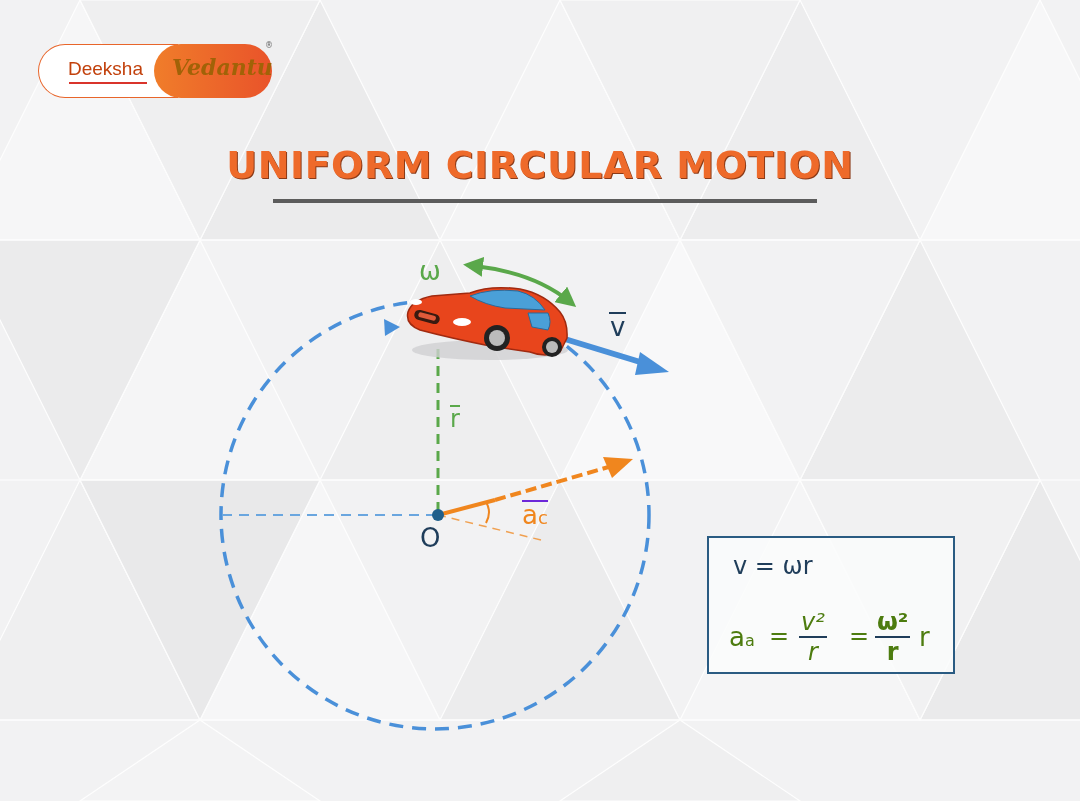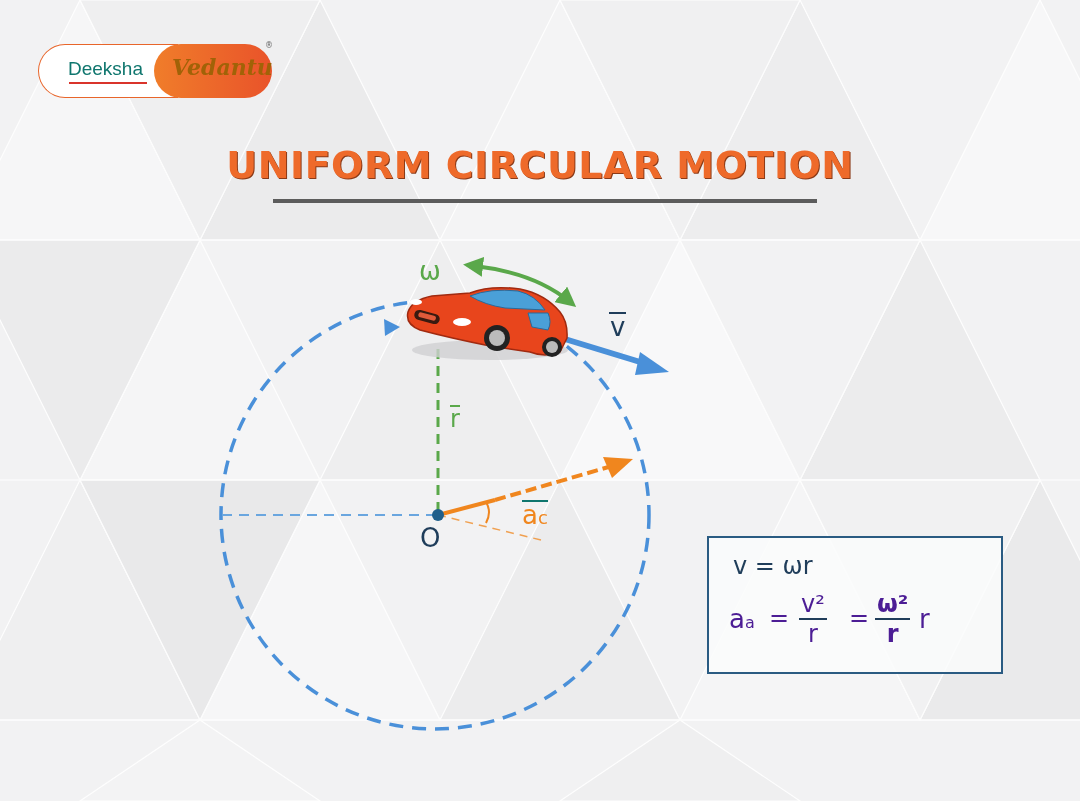"Deeksha" .logo-deeksha { color: #0f766e -> #c2410c }
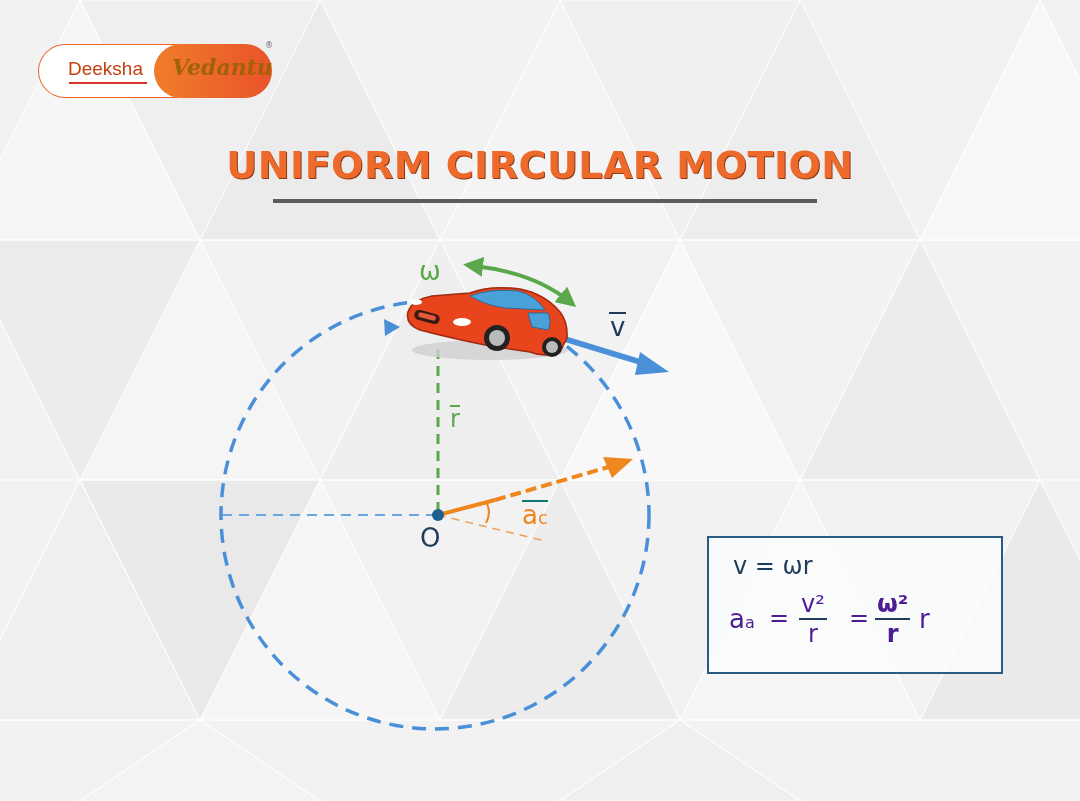"ac" span.lbl { border-top: 2px solid #0f766e -> 2px solid #6d28d9 }
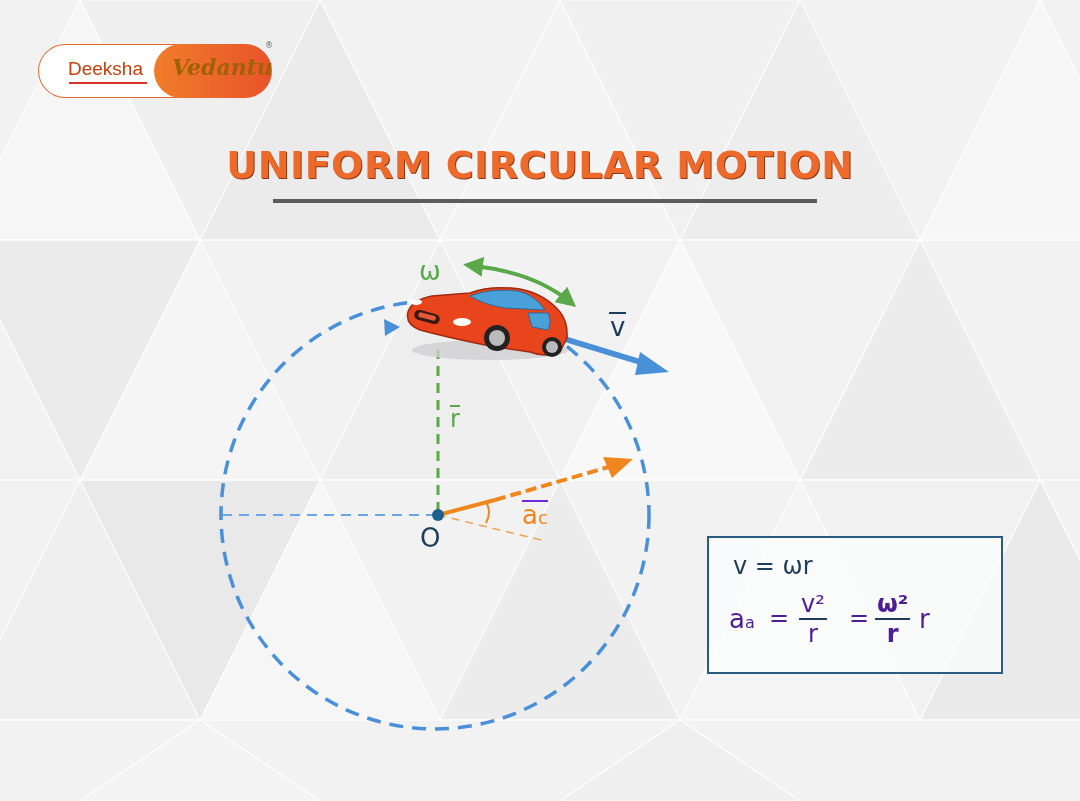"v = ωr" .formula-box { width: 296px -> 248px }
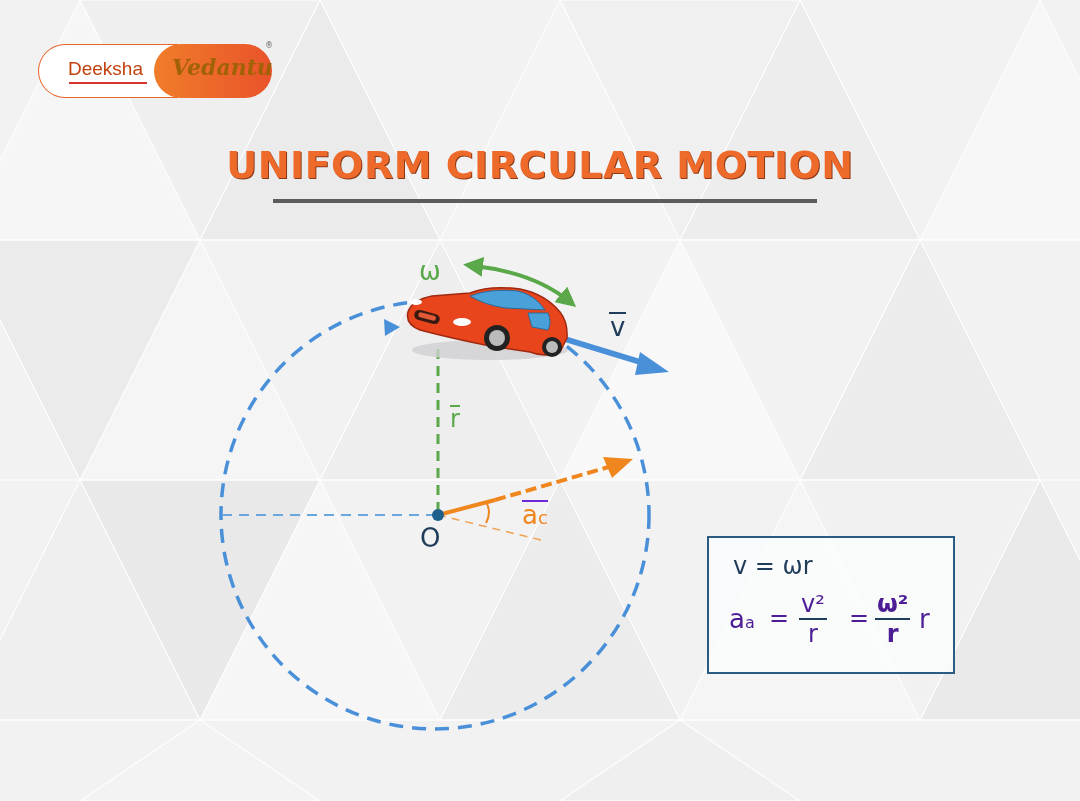"aa" .f2 { color: #4c1d95 -> #4d7c0f; top: 52px -> 70px }
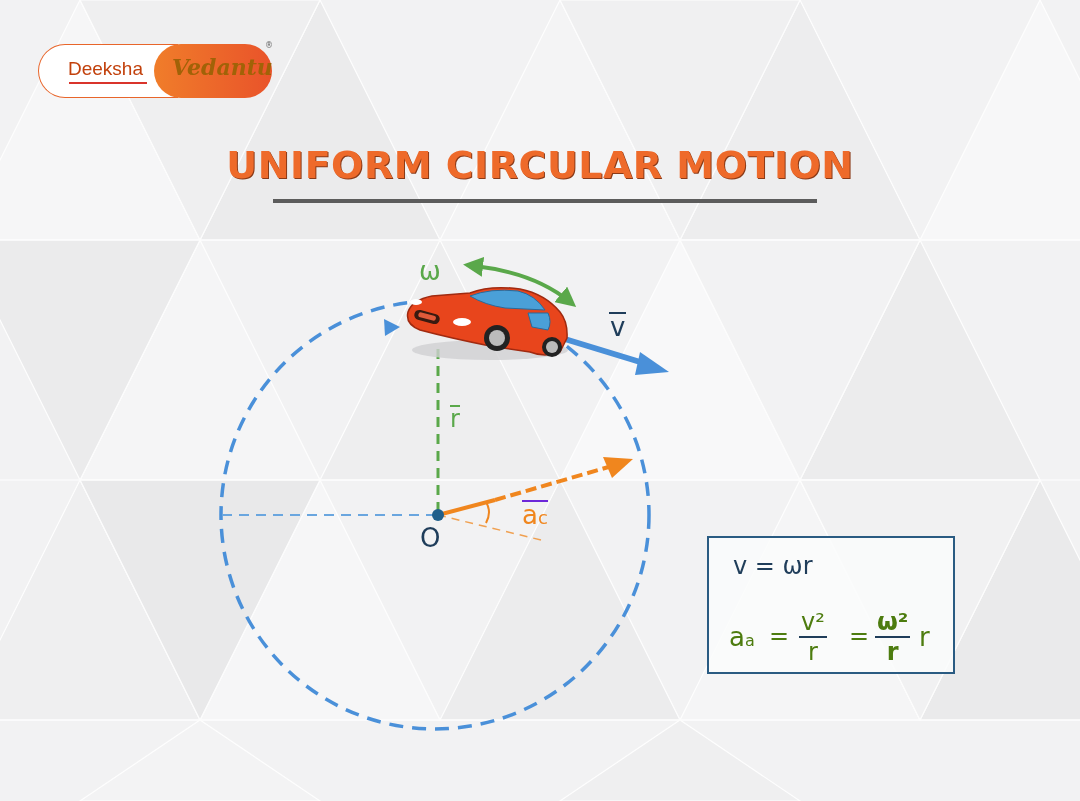"v²" span.frac { font-style: none -> italic }
